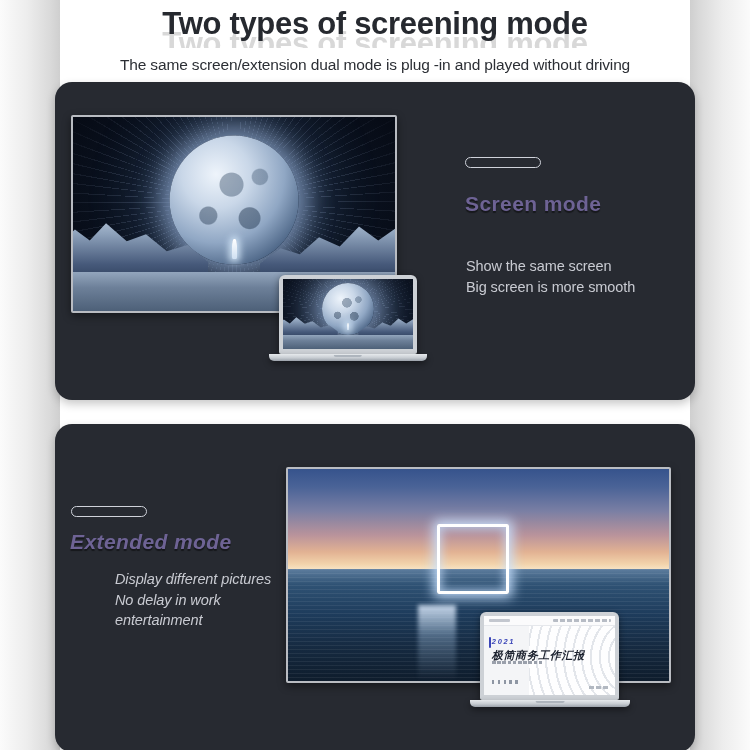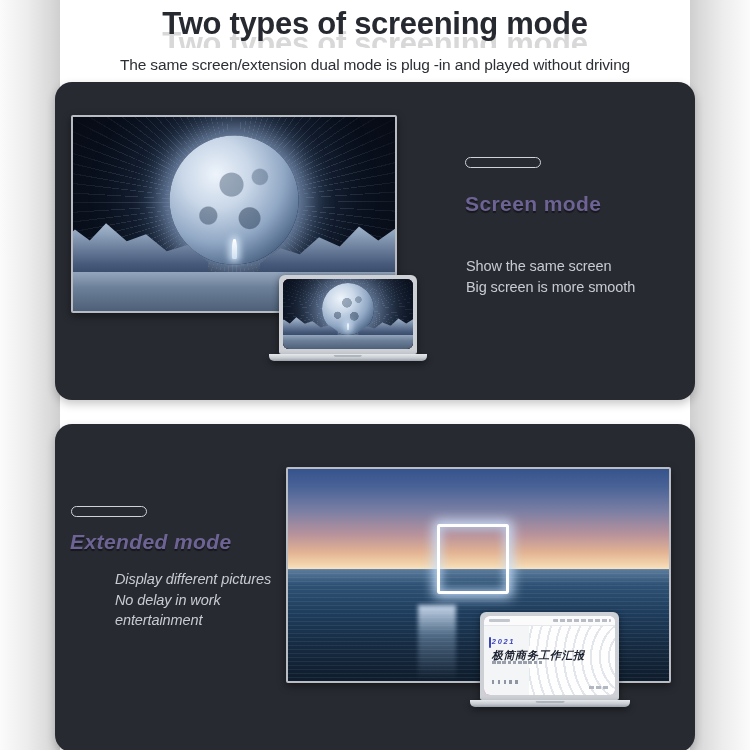"2021" .lt-screen { border-radius: 6px -> 0 }
